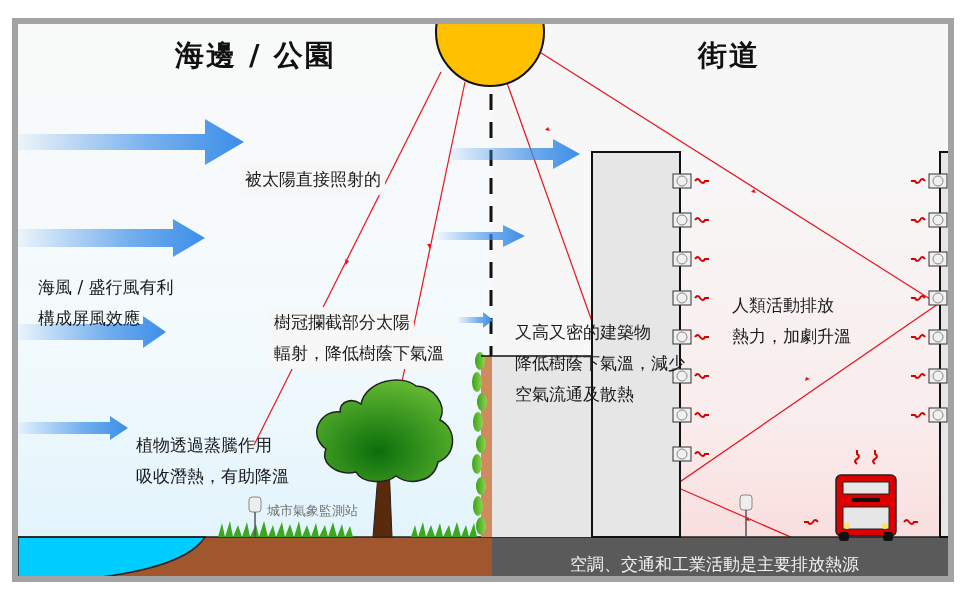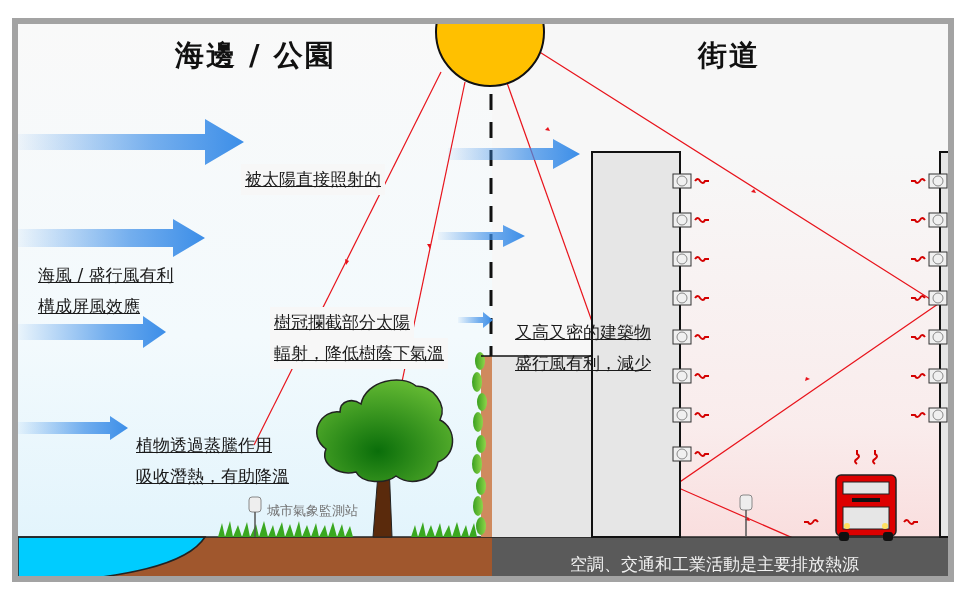"被太陽直接照射的" .note .ln { text-decoration: underline -> none }
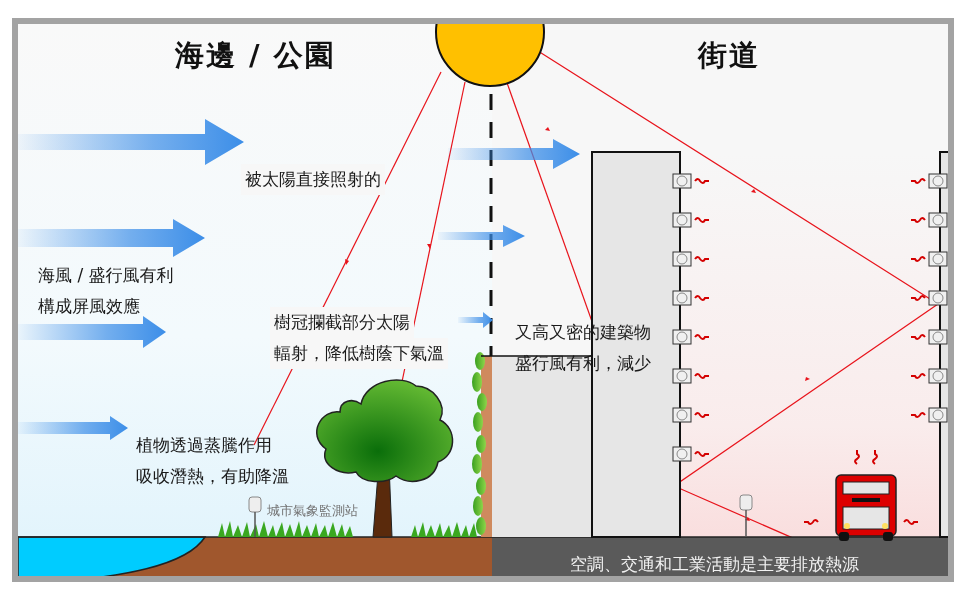"海風 / 盛行風有利" div.note { top: 236px -> 248px }
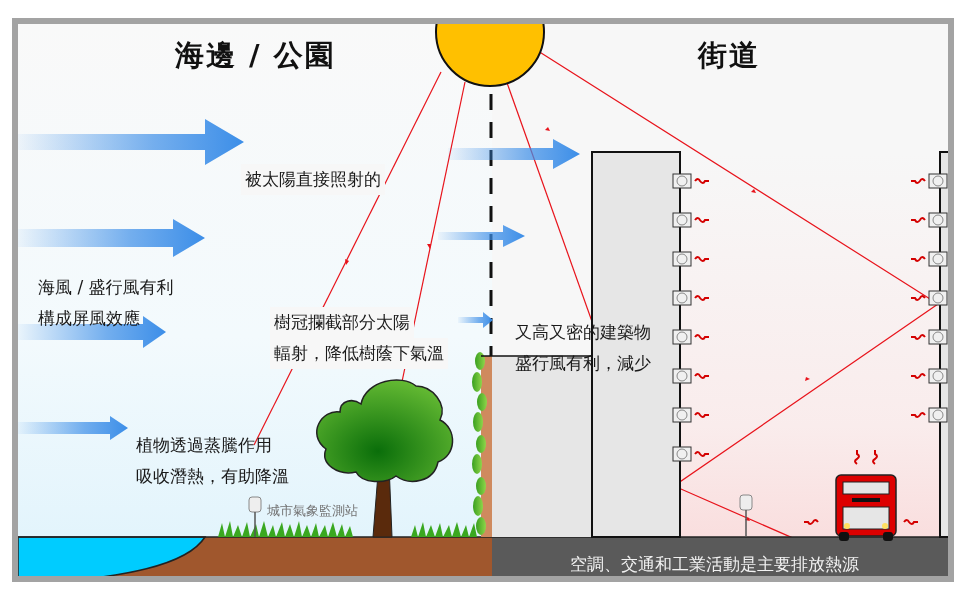"人類活動排放" div.note { html: none -> <div> <span>人類活動排放</span> <span>熱力，加劇升溫</span> </div> }
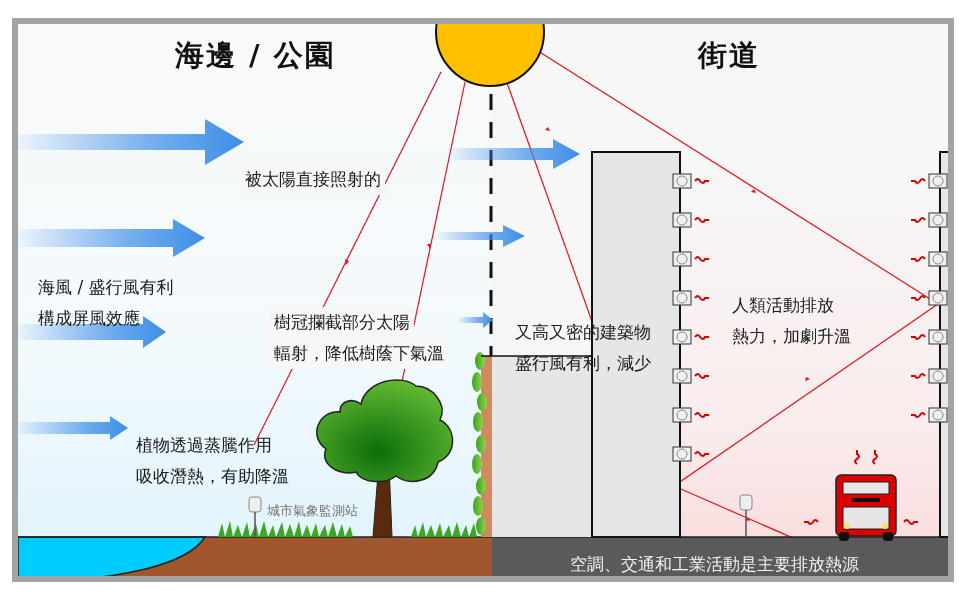"盛行風有利，減少" span.ln { text: 盛行風有利 -> 降低樹蔭下氣溫 }
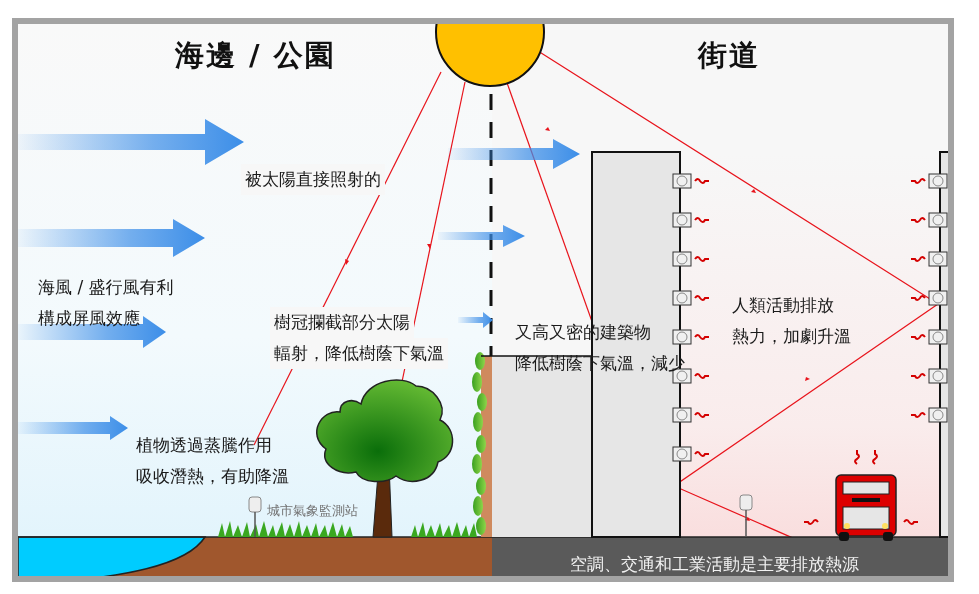"空氣流通及散熱" span.ln { html: none -> <span>空氣流通及散熱</span> }
